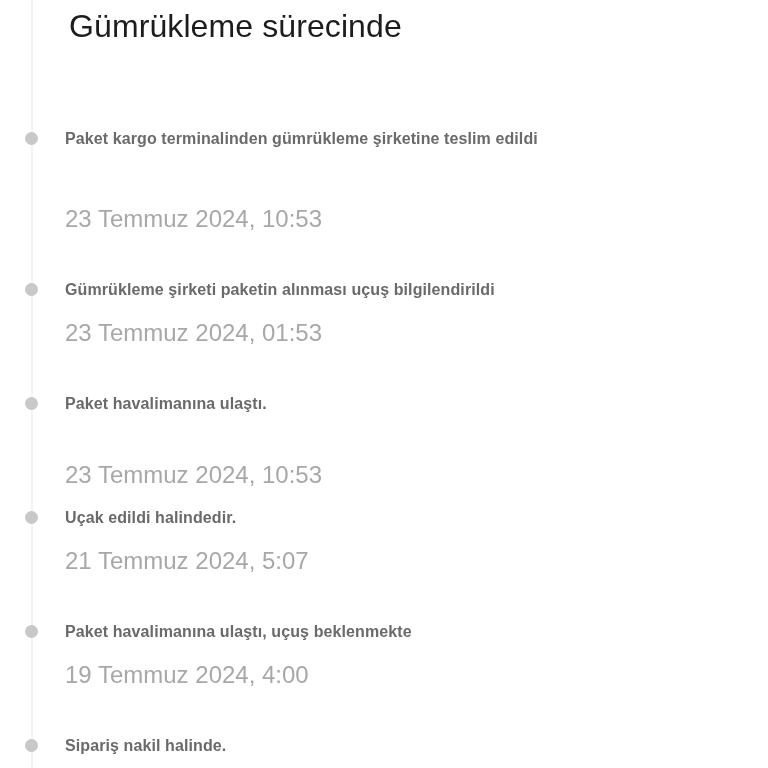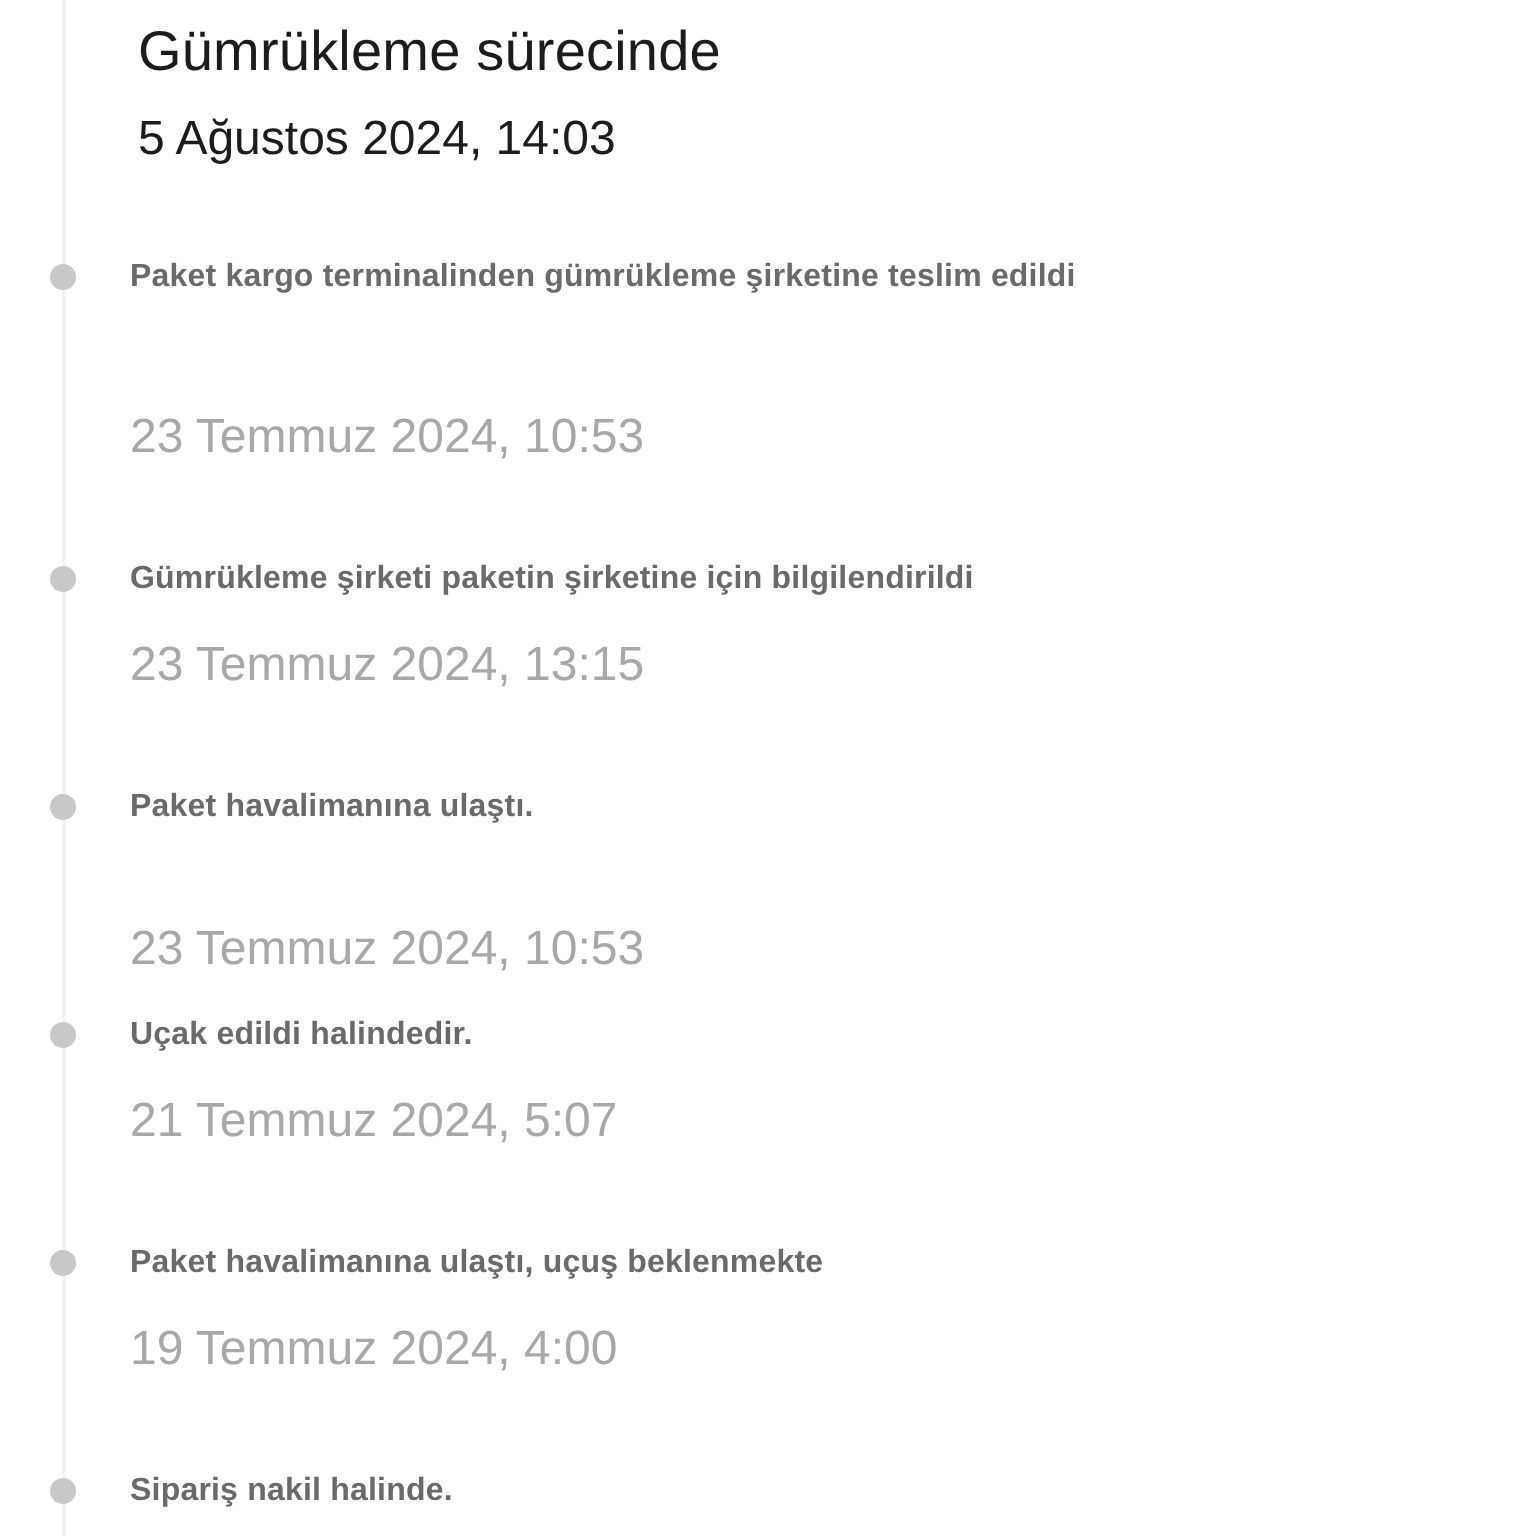"Gümrükleme sürecinde" .current .title { font-size: 28px -> 32px }
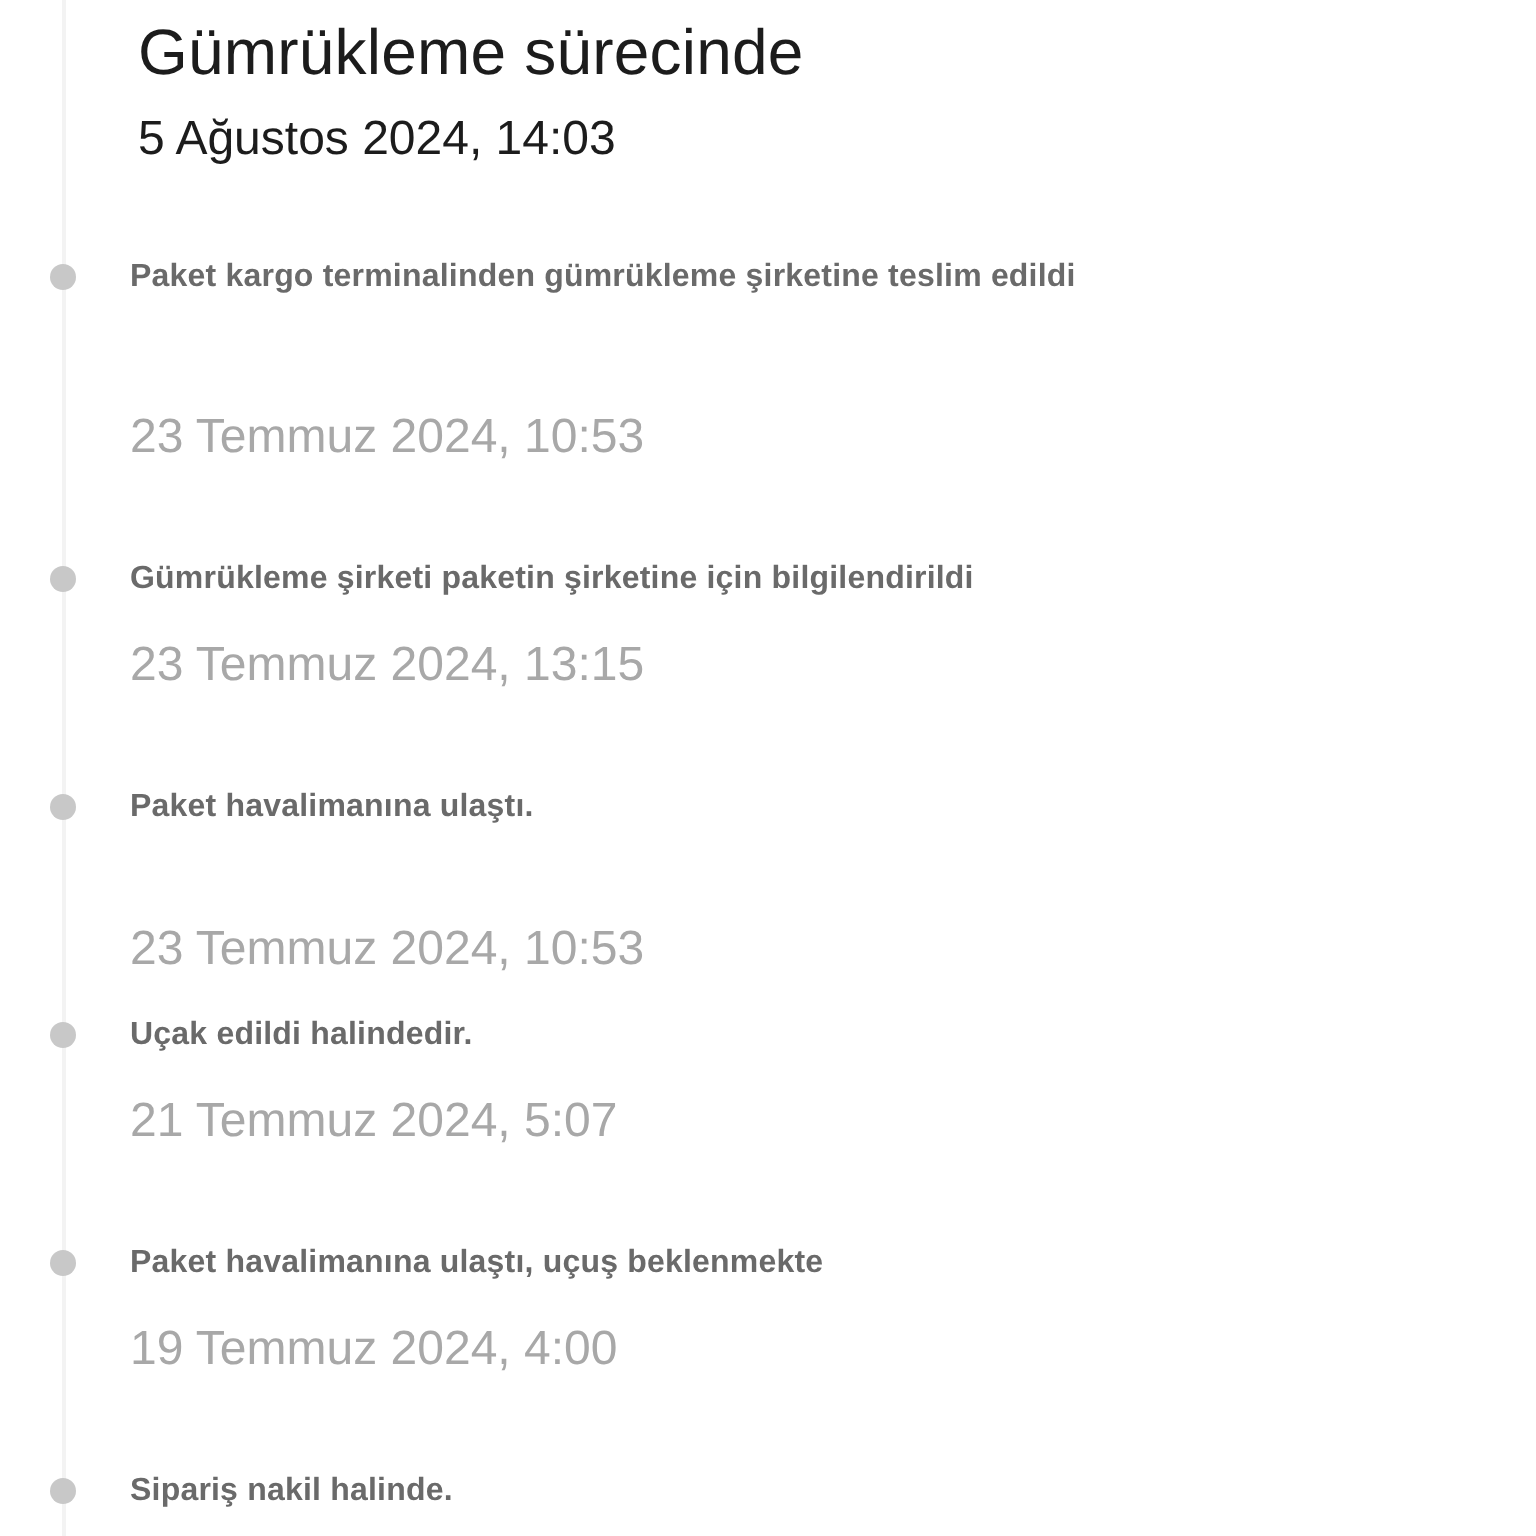"5 Ağustos 2024, 14:03" div.time { html: <div>5 Ağustos 2024, 14:03</div> -> none }
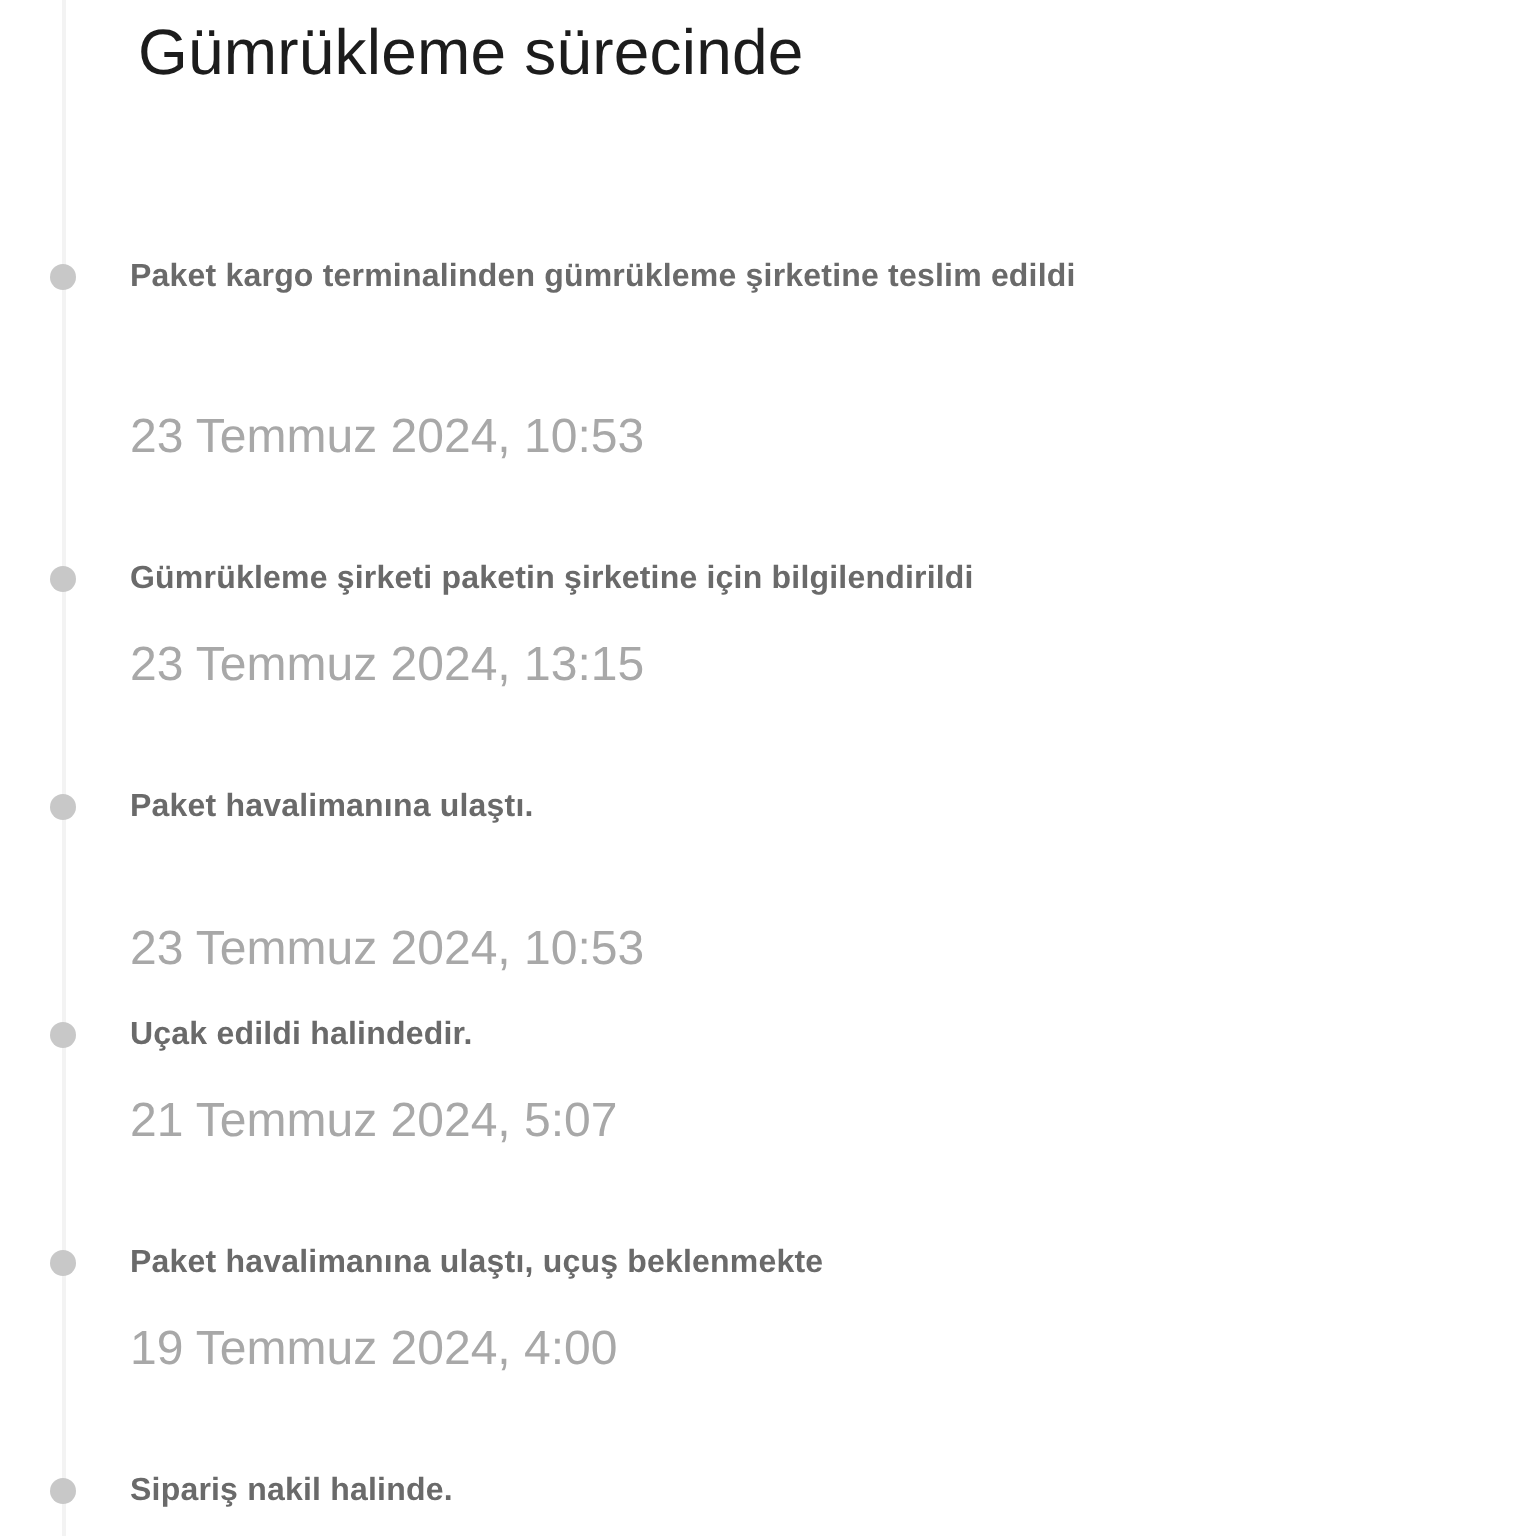"Gümrükleme şirketi paketin şirketine" div.title { text: şirketine için -> alınması uçuş }
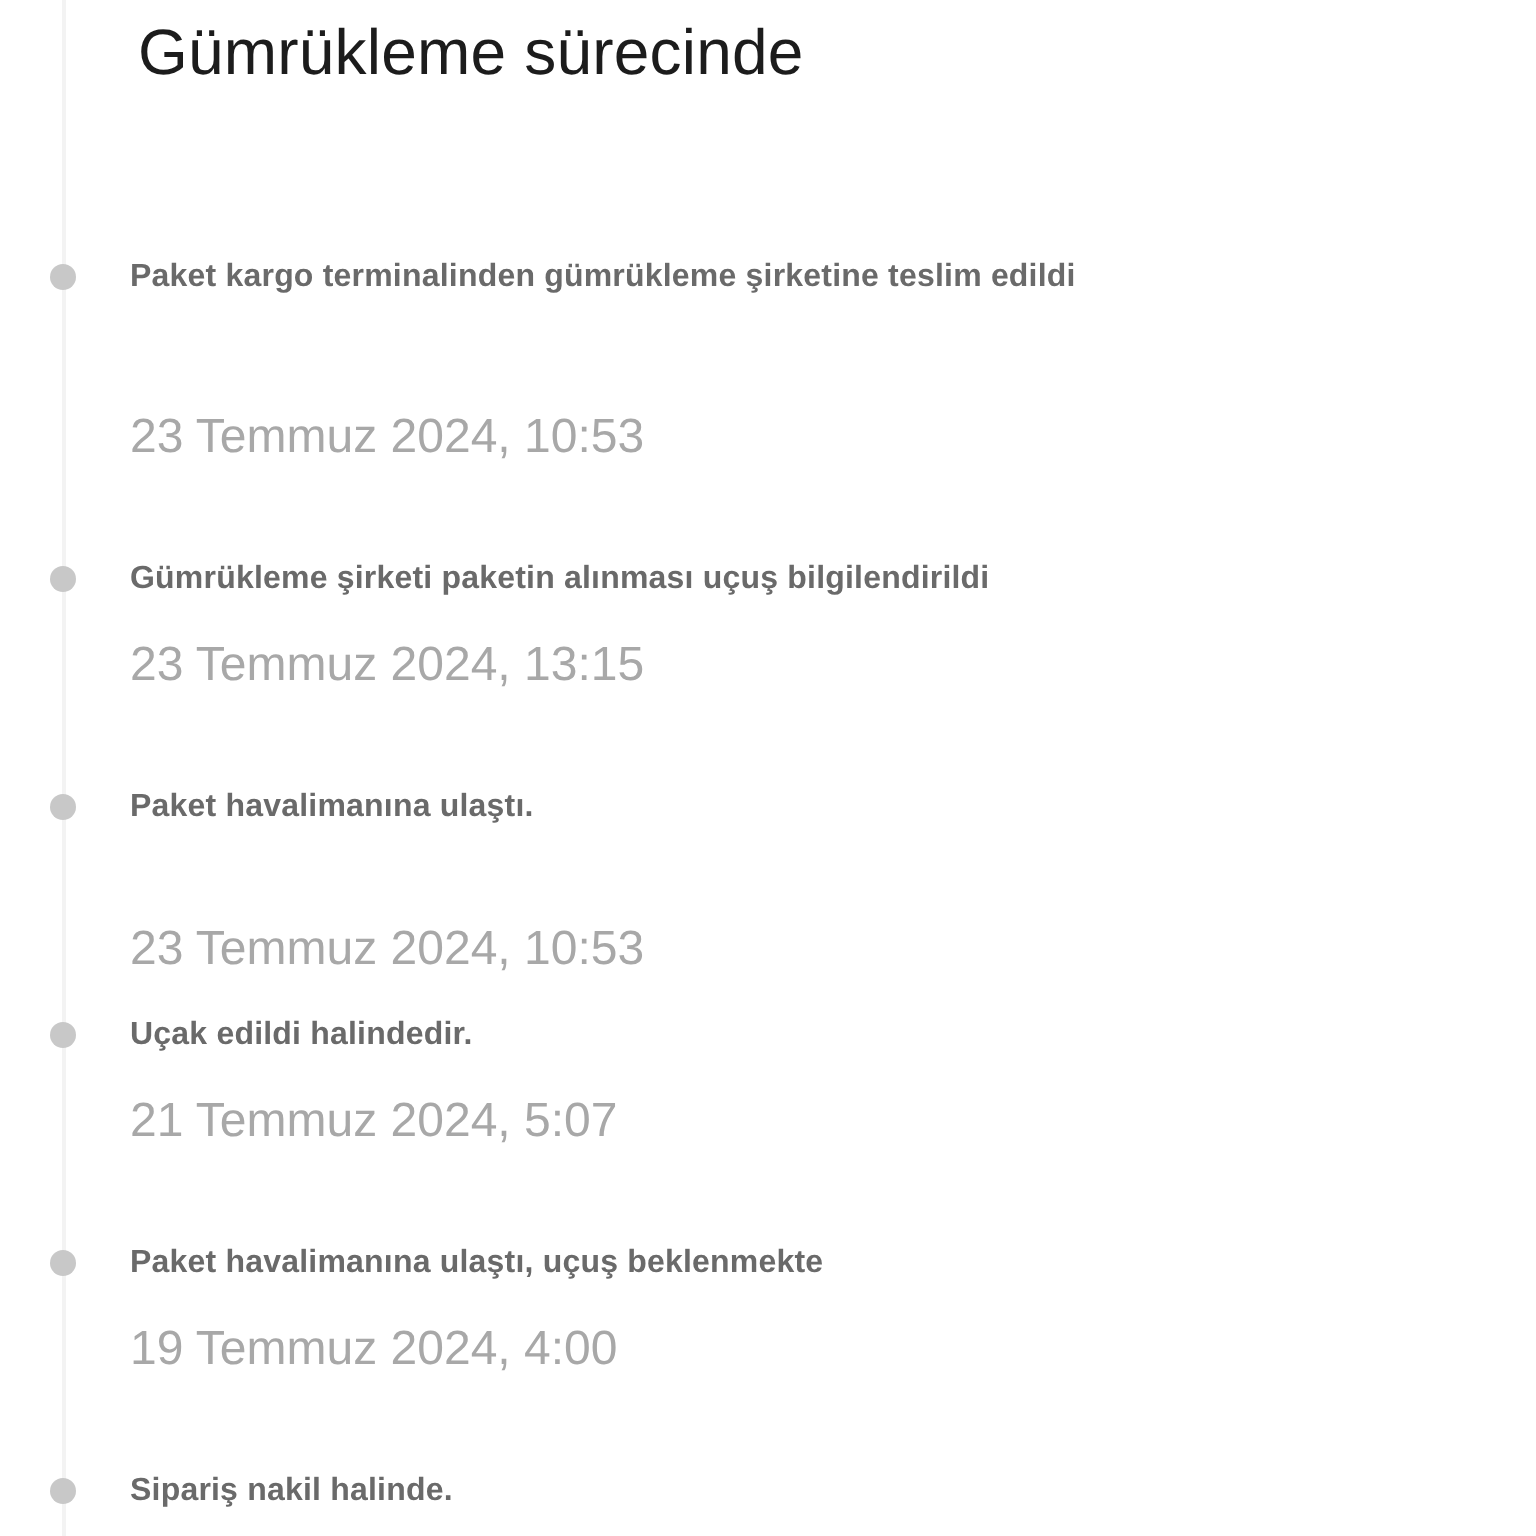"23 Temmuz 2024, 13:15" div.time { text: 13:15 -> 01:53 }
